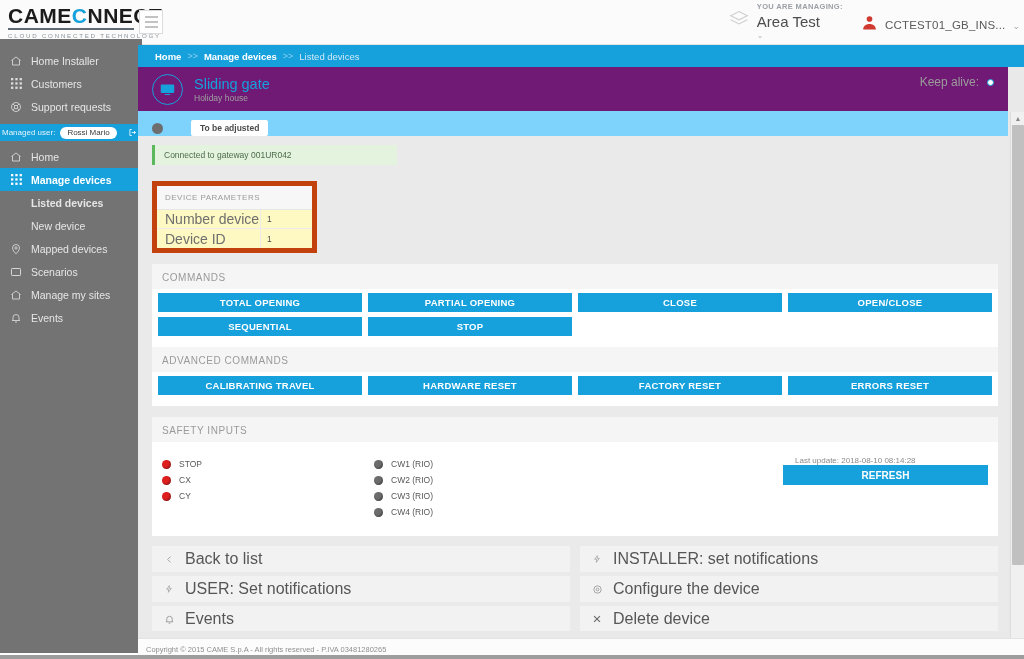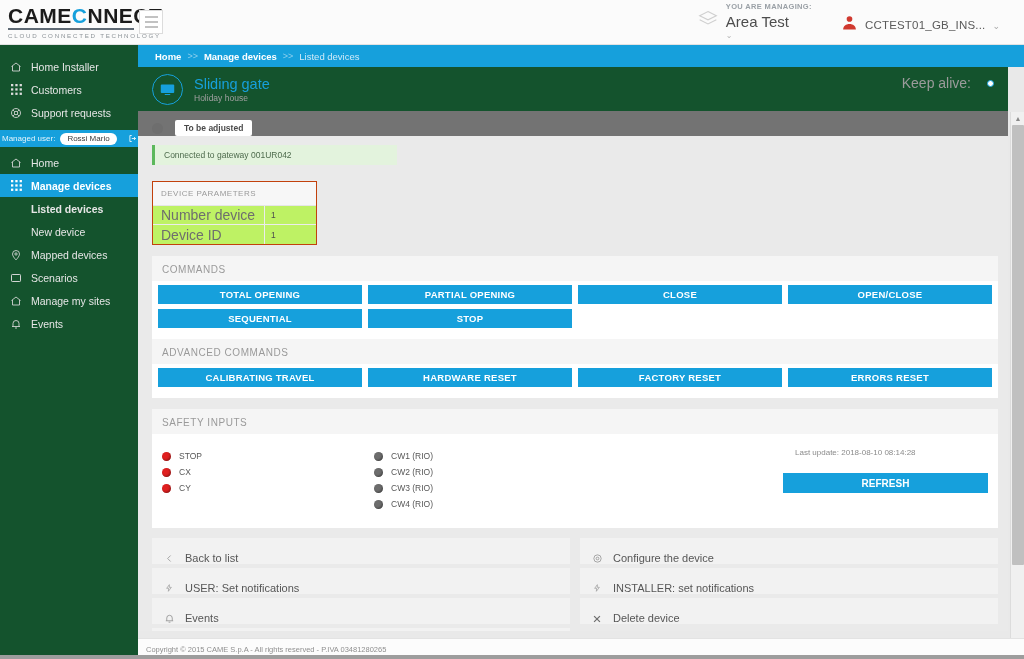"YOU ARE MANAGING:" .topbar-right { gap: 11px -> 0px; padding-right: 24px -> 4px }
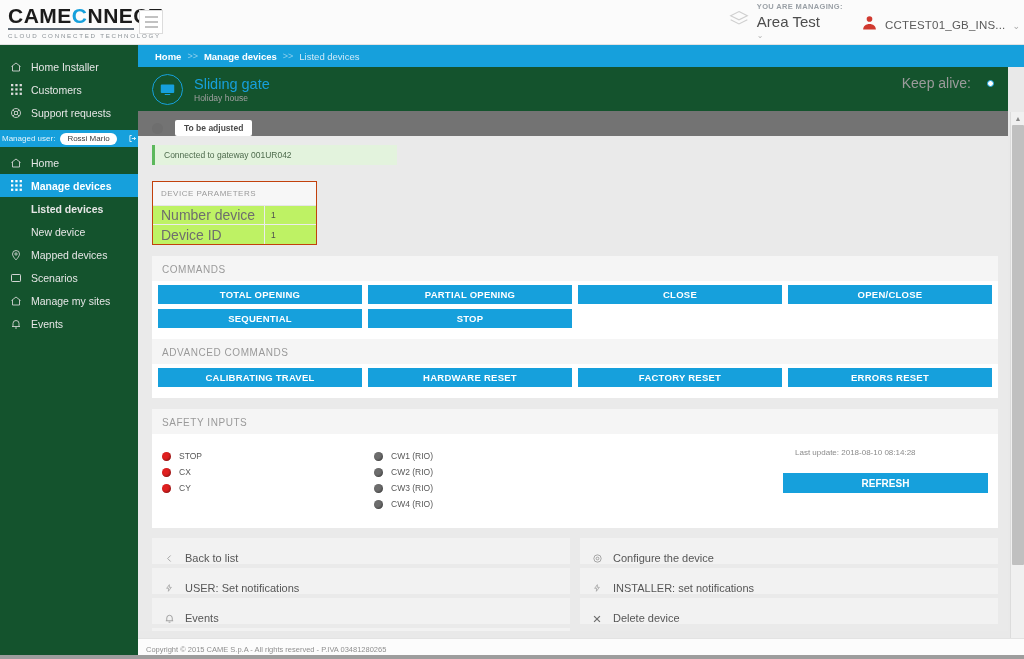"Home Installer" .sidebar { background: #14532d -> #737373; top: 45px -> 39px }
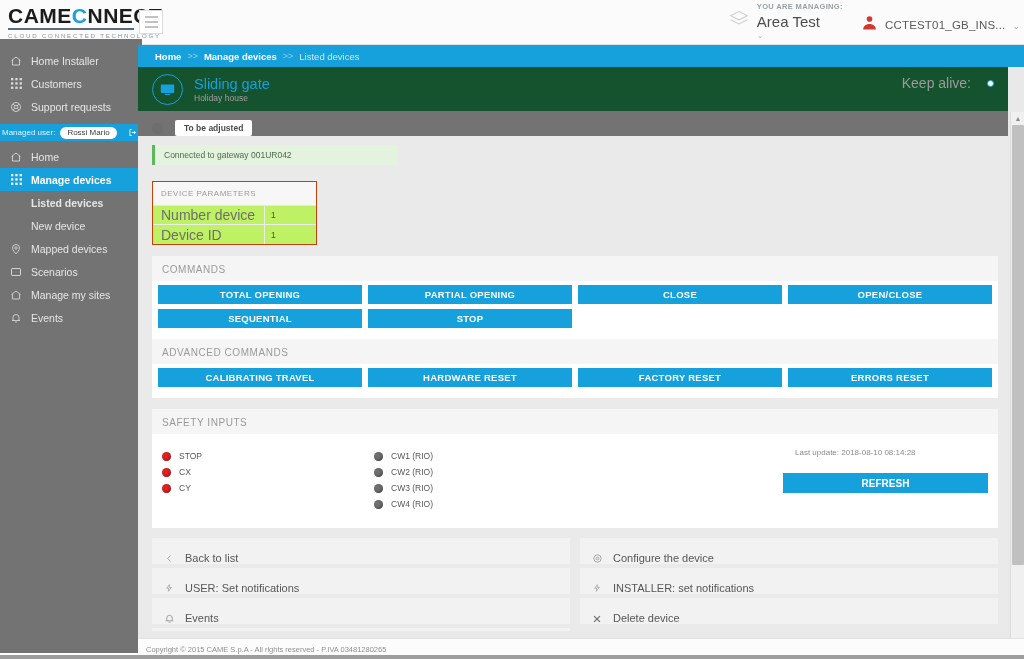"Sliding gate" .dev-header { background: #14532d -> #701a75 }
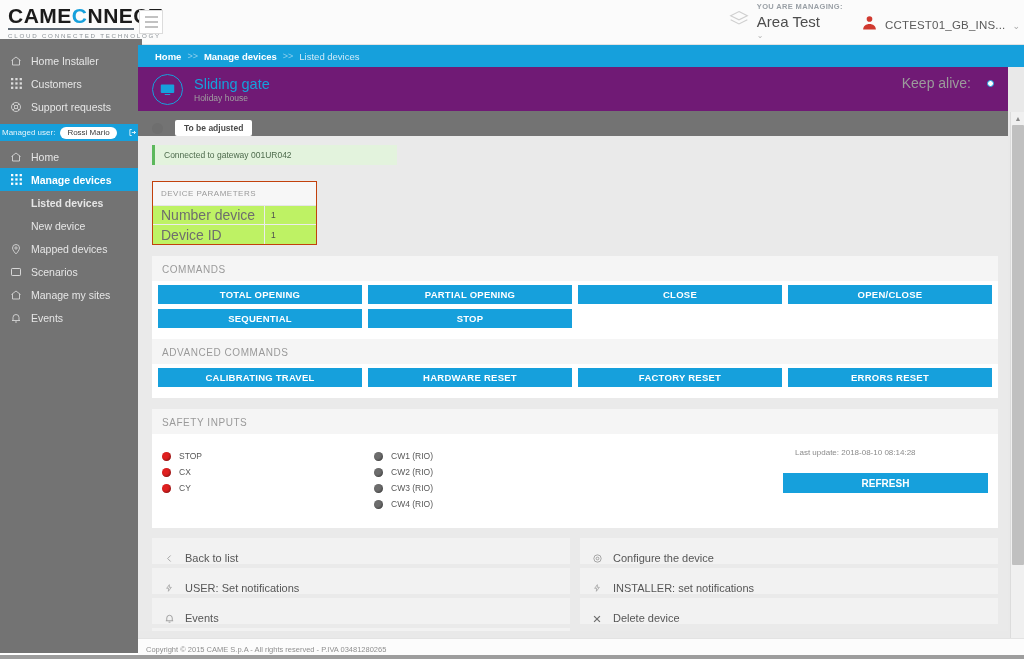"Keep alive:" .keepalive { font-size: 14px -> 12px; gap: 16px -> 8px }
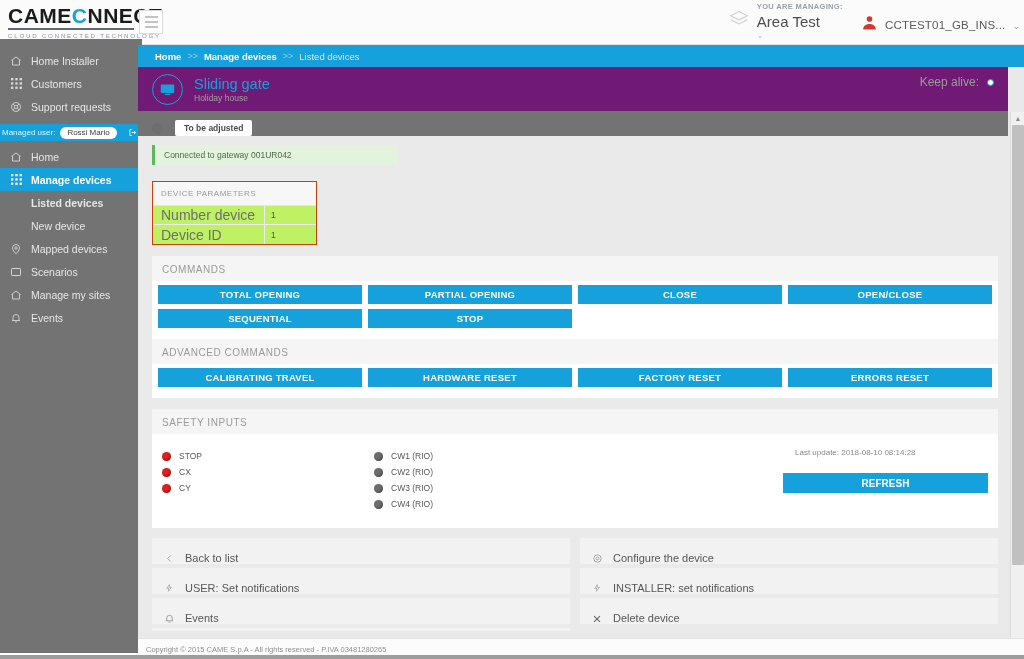"To be adjusted" .status-row { background: #737373 -> #7dd3fc; gap: 12px -> 28px }
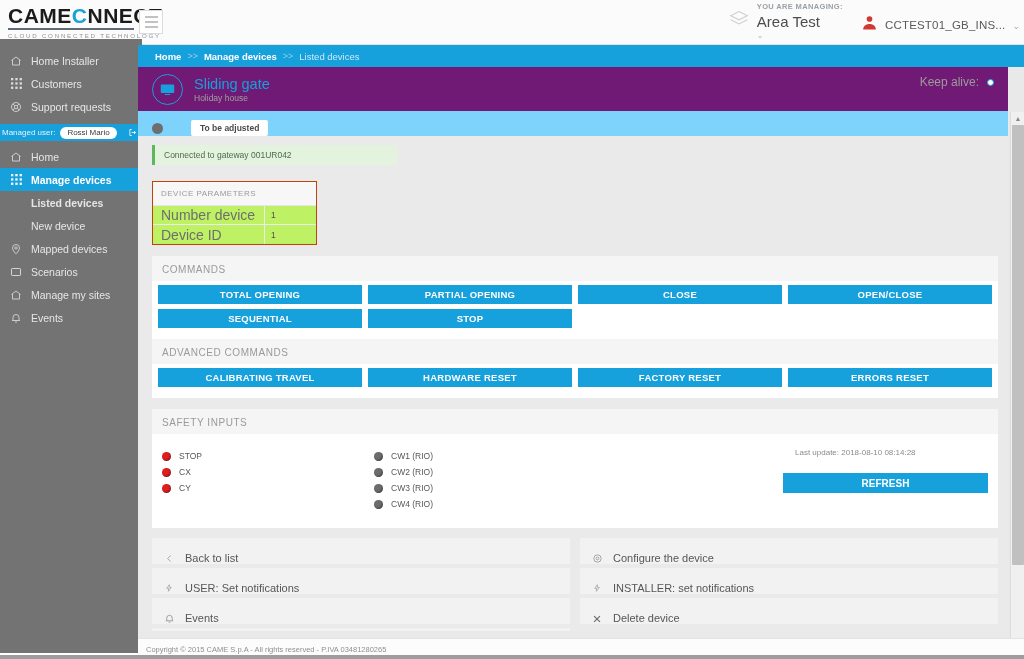"DEVICE PARAMETERS" .params-wrap { background: #bef264 -> #fef9c3; border: 1px solid #c2410c -> 5px solid #c2410c }
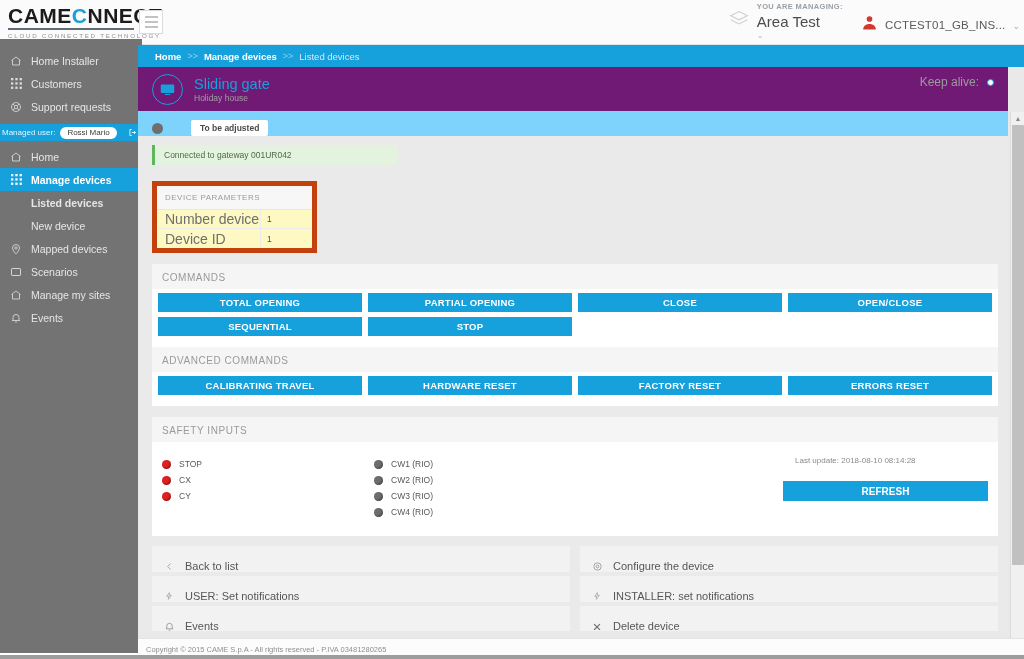"Last update: 2018-08-10 08:14:28" .last-update { margin-bottom: 16px -> 0 }
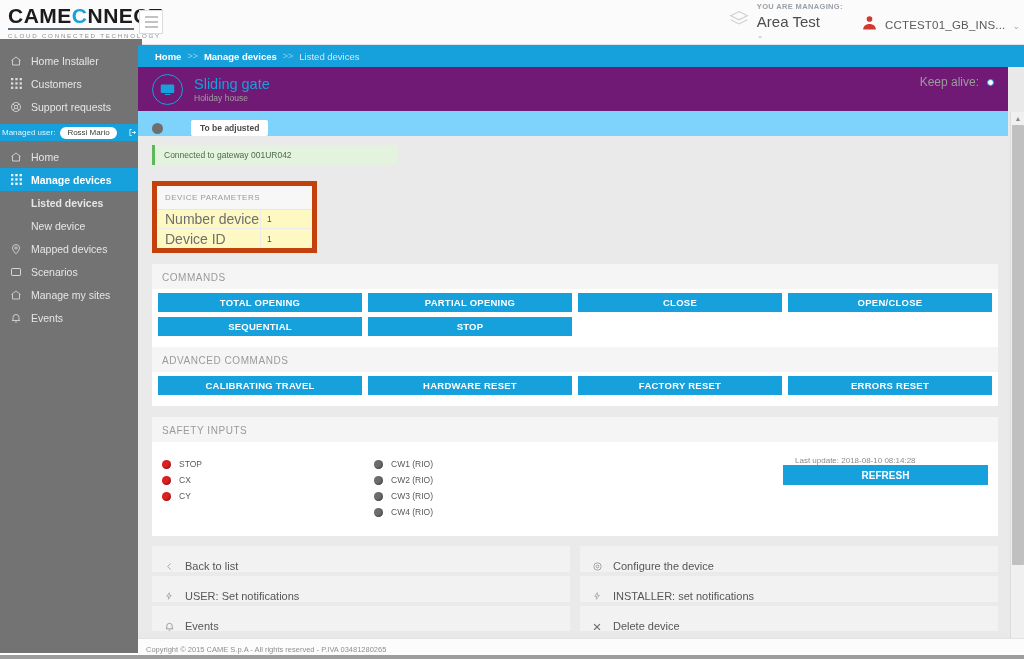"Back to list" .act-item { align-items: flex-end -> center; font-size: 11px -> 16px }
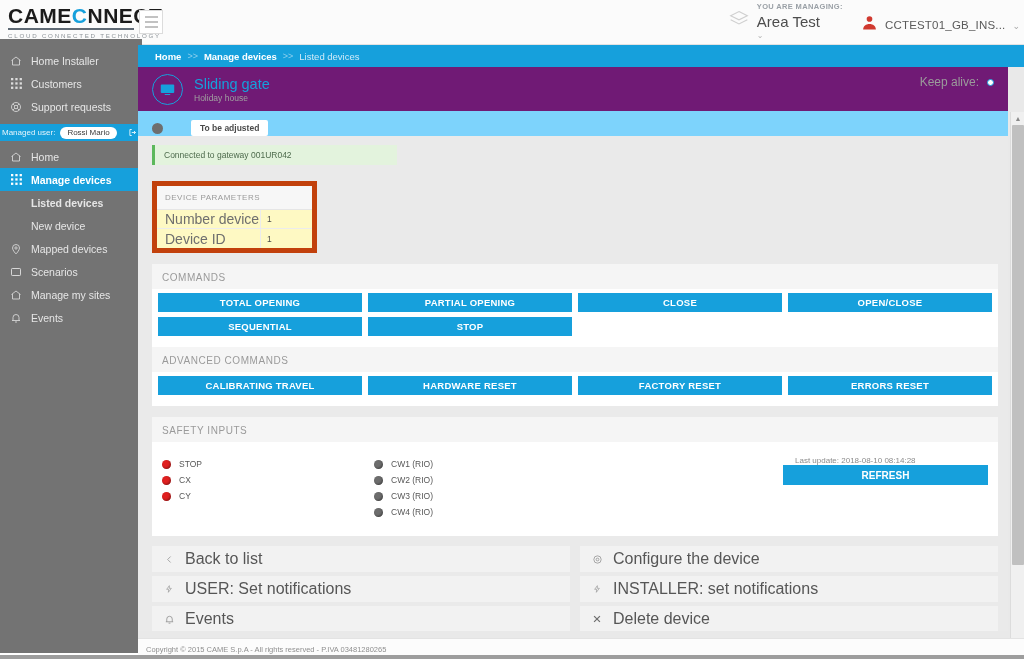"Configure the device" div.act-item { order: before "INSTALLER: set notifications" -> after "INSTALLER: set notifications" }
